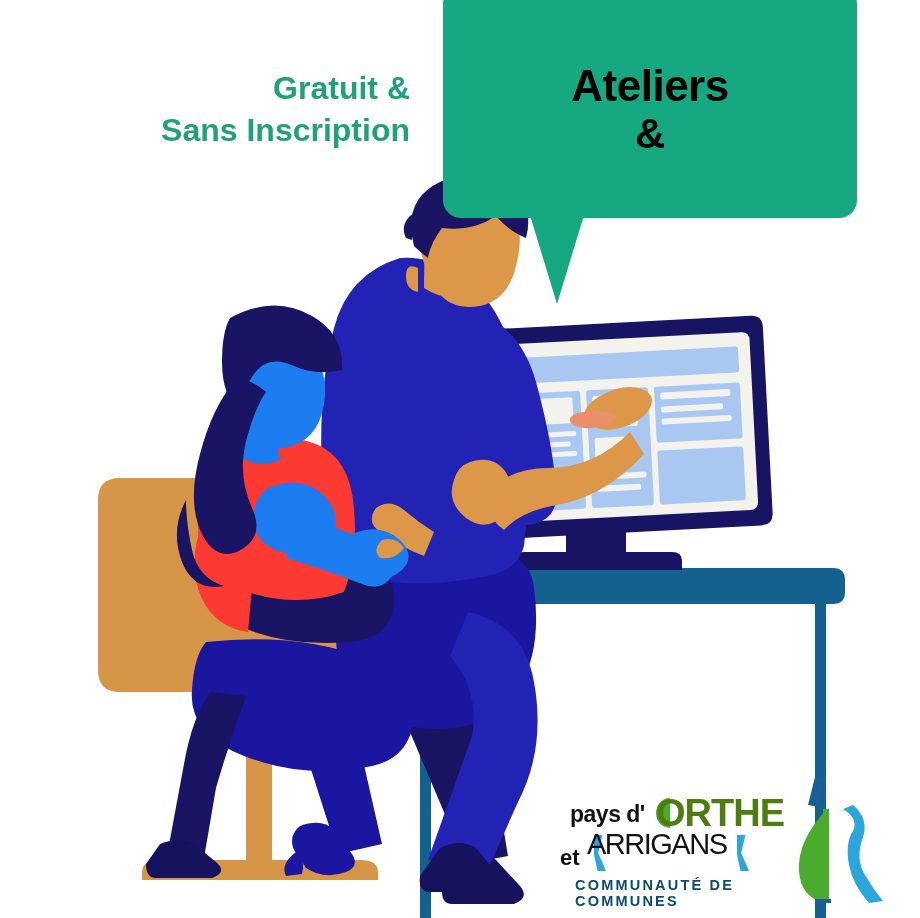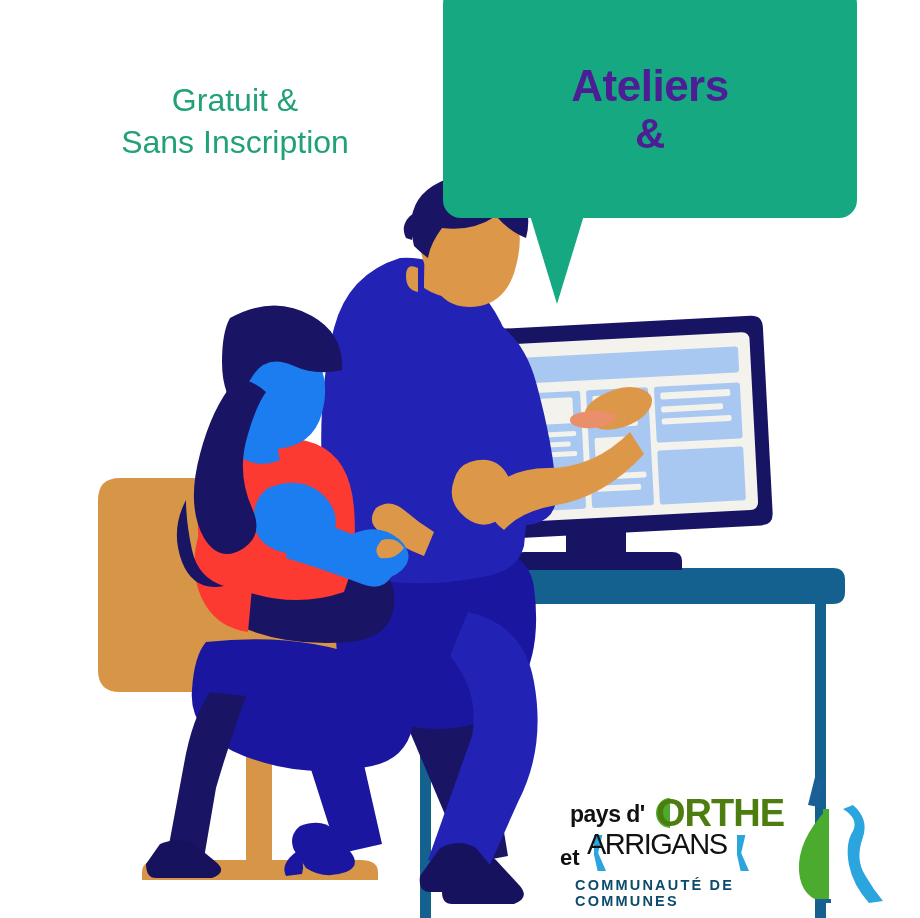"Gratuit &" .headline { font-weight: normal -> bold; text-align: center -> right; top: 80px -> 68px }
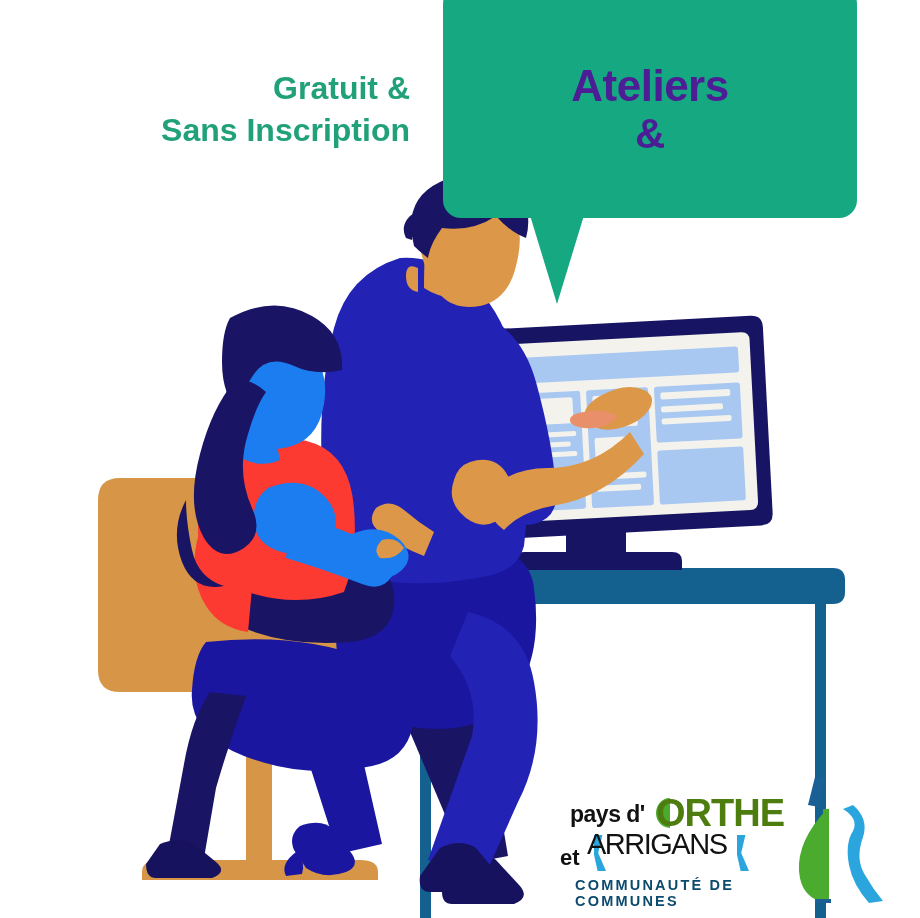"Ateliers" .bubble-line { color: #4c1d95 -> #000000 }
